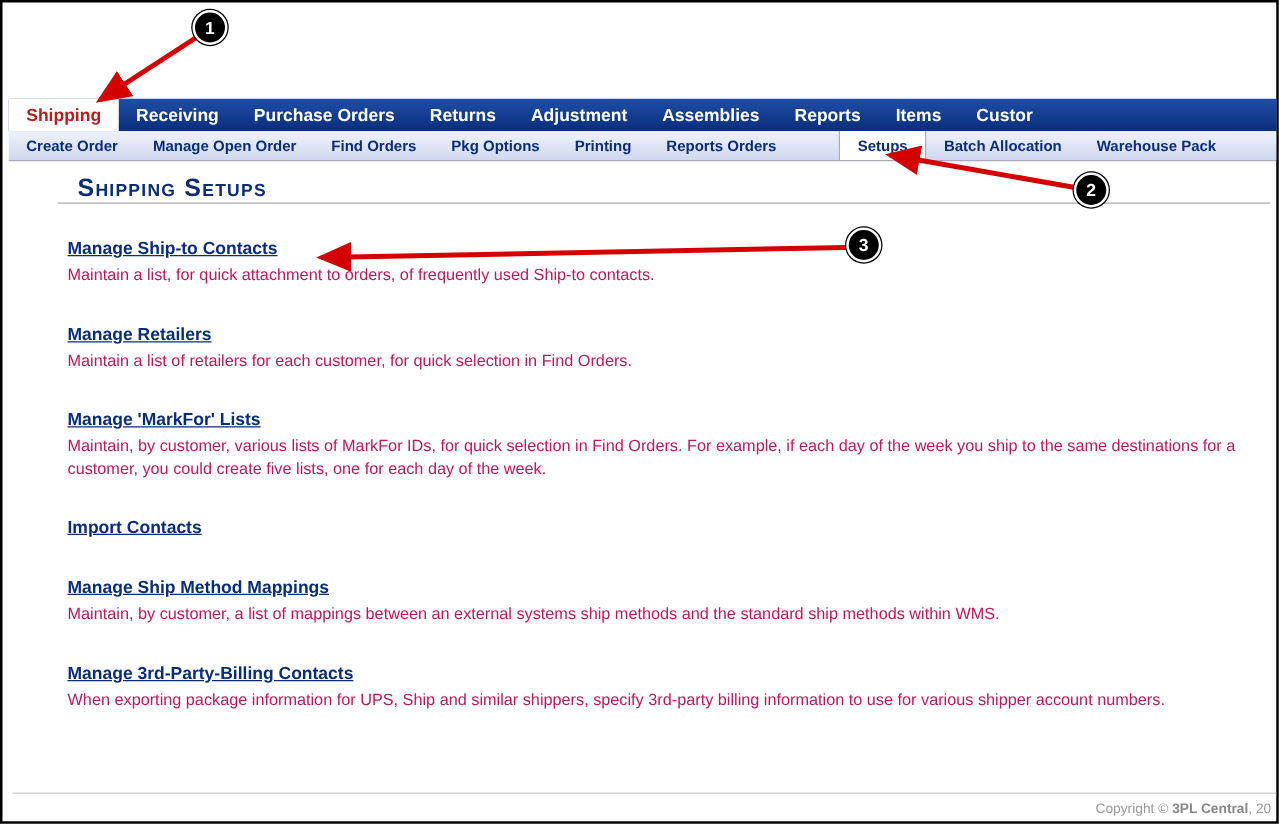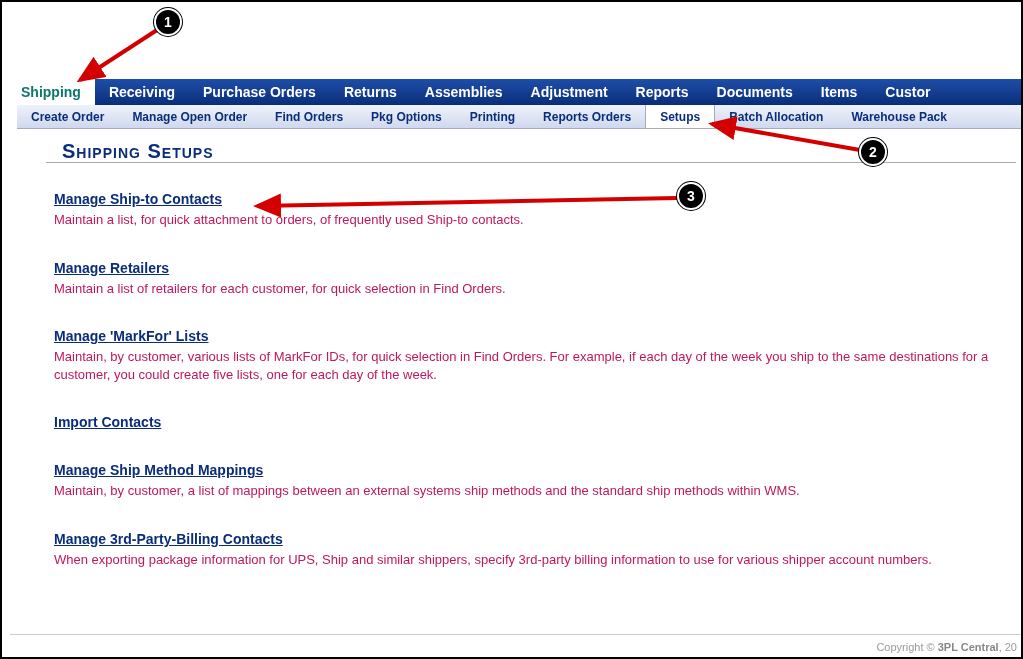"Shipping" .main-nav .tab.active { color: #0f766e -> #b91c1c }
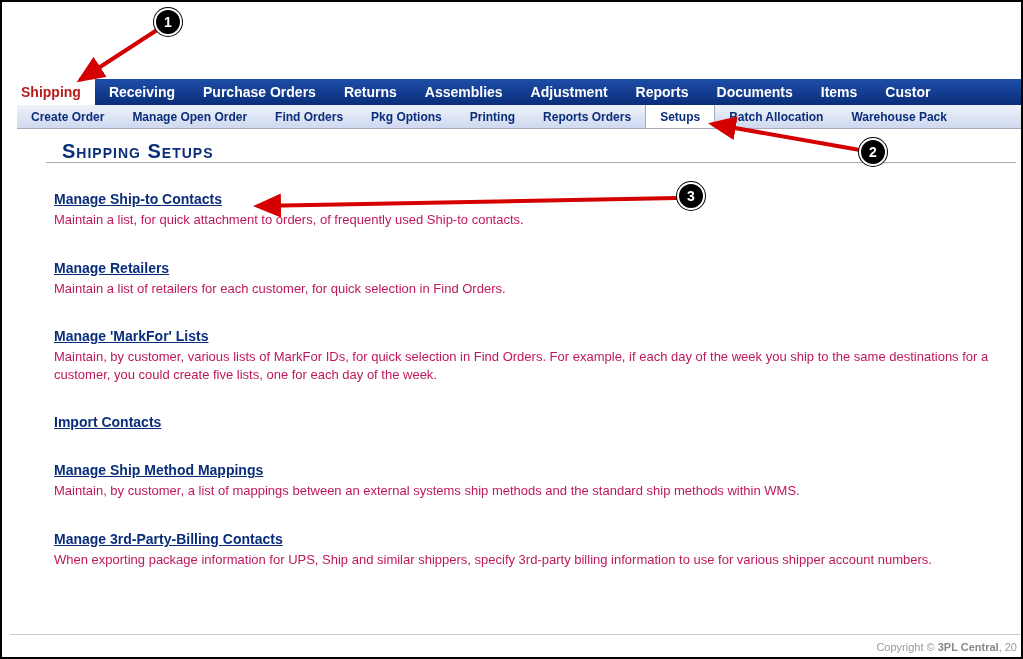"Assemblies" div.tab { order: before "Adjustment" -> after "Adjustment" }
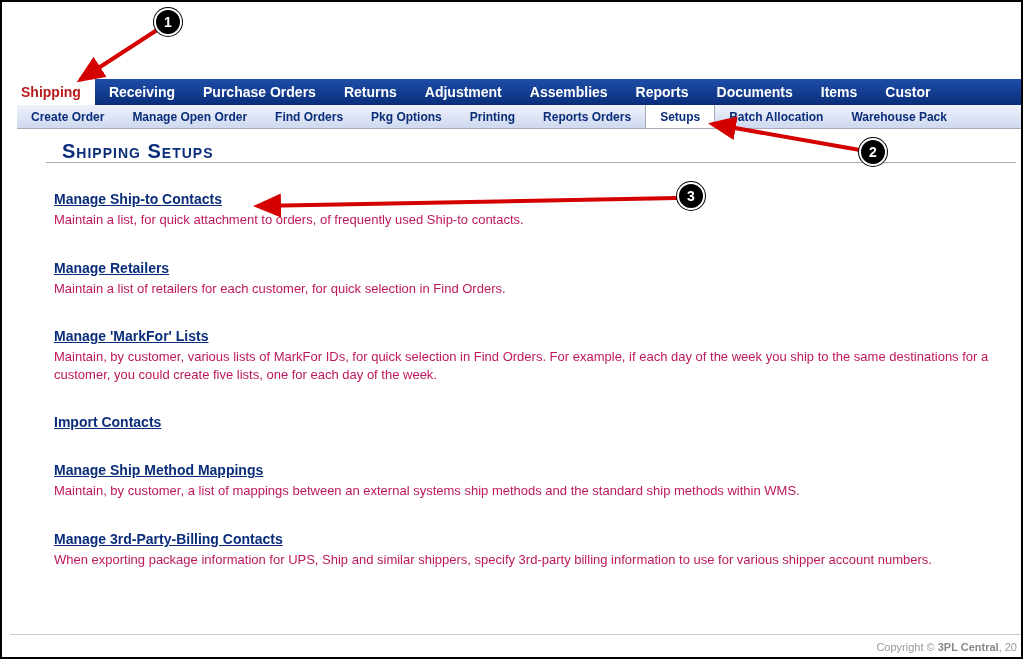"Documents" div.tab { html: <div>Documents</div> -> none }
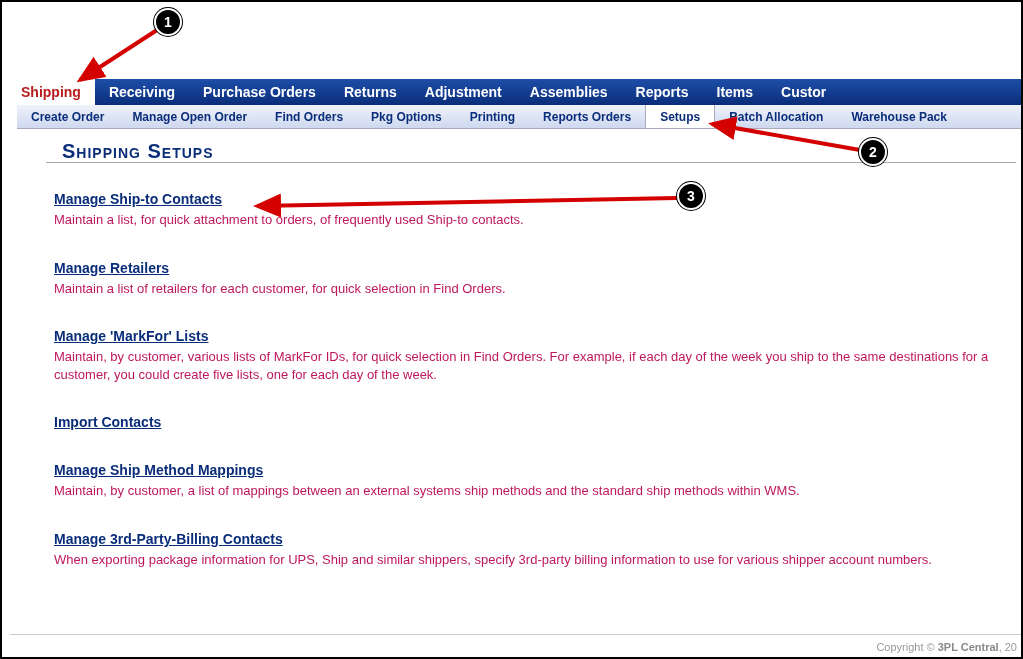"Create Order" .sub-nav { left: 15px -> 5px }
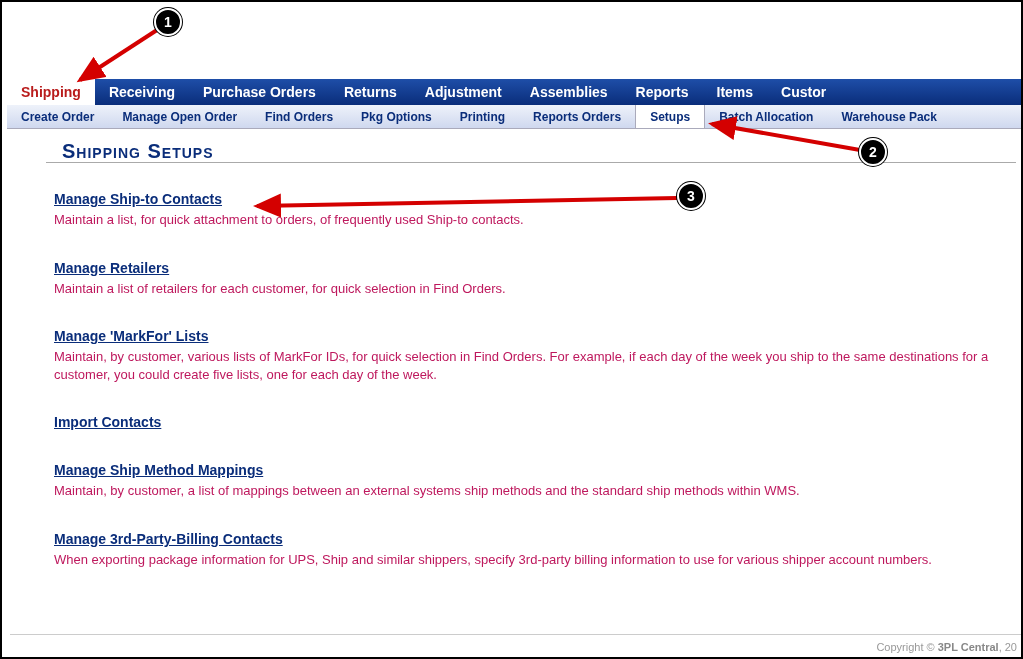"Setups" .sub-nav .subtab.active { margin-left: none -> 36px }
